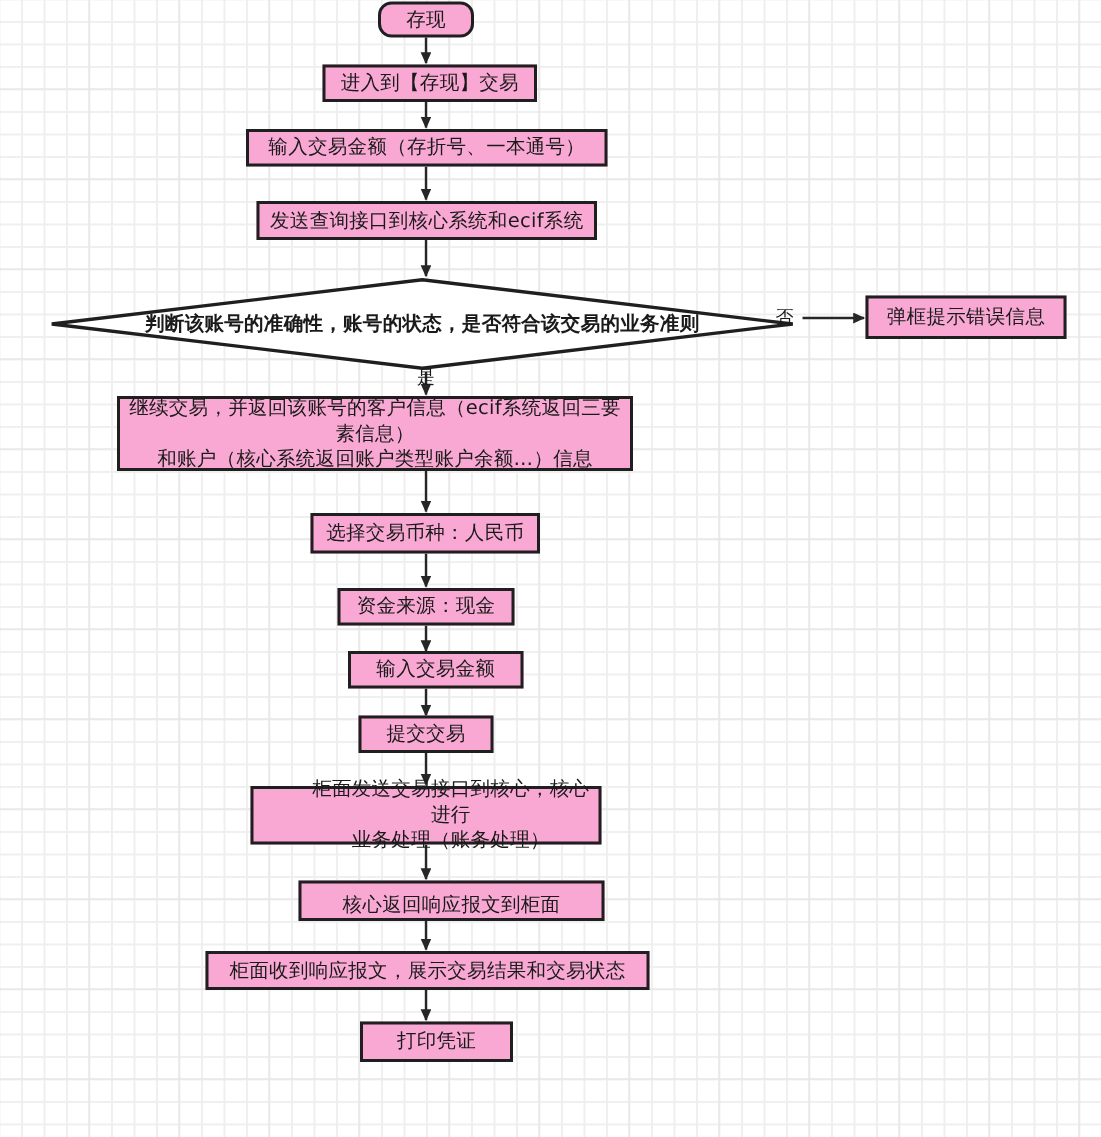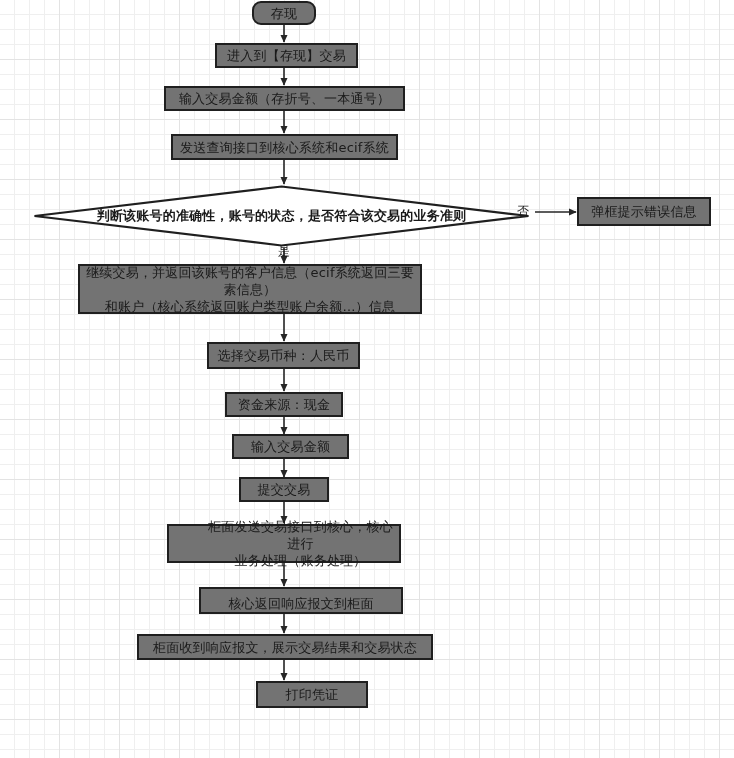"存现" .node { background: #737373 -> #f9a8d4 }
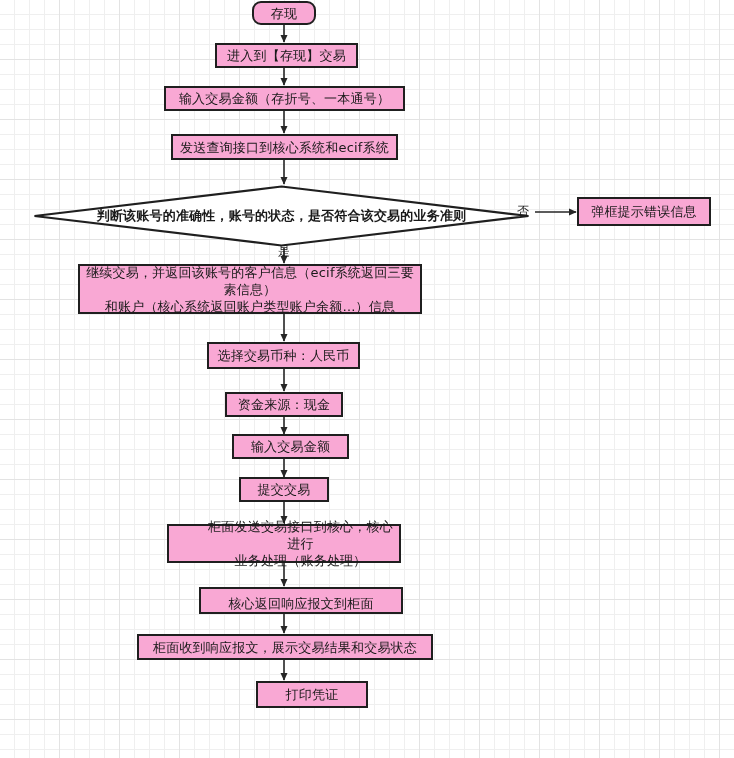"打印凭证" div.node { left: 256px -> 240px; width: 112px -> 102px }
